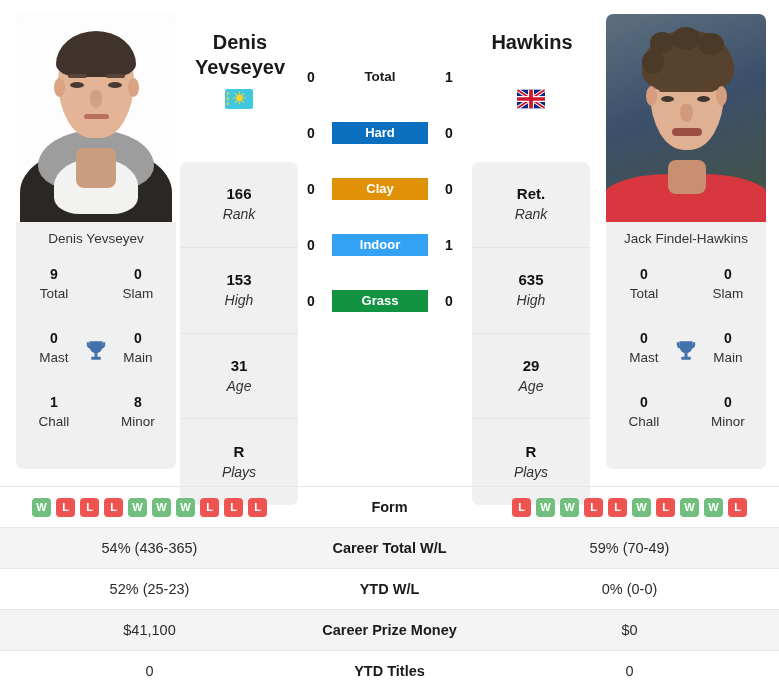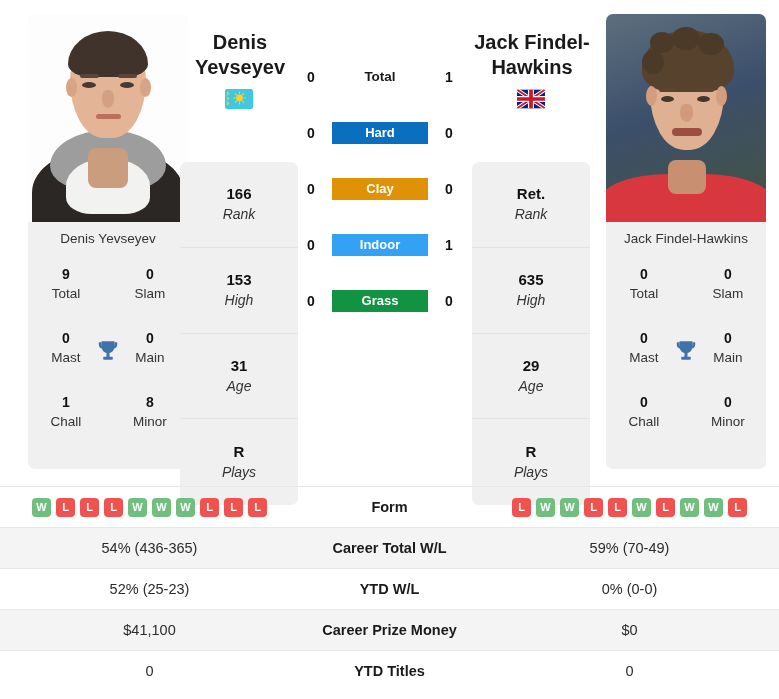"Jack Findel-" div { html: <div>Jack Findel-</div> -> none }
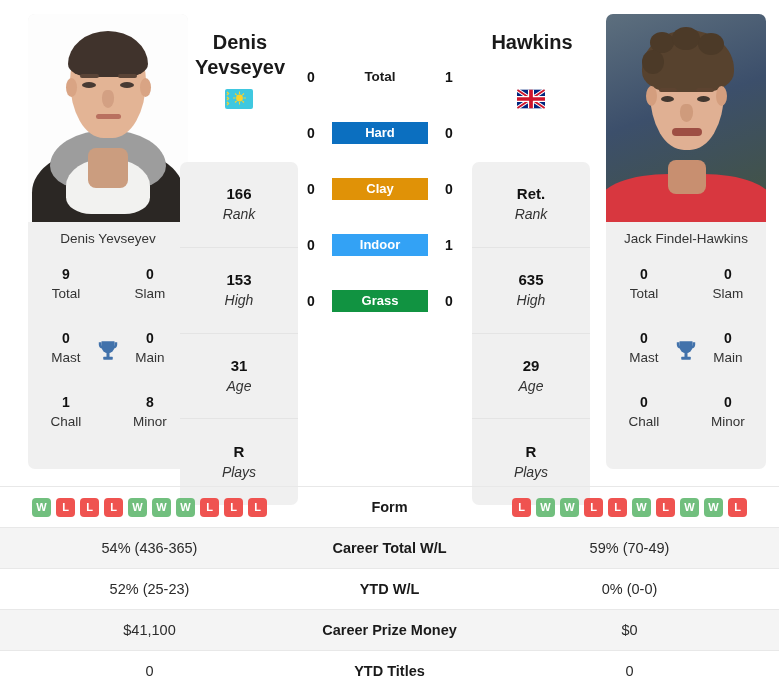"Denis Yevseyev" .player-card.left { left: 28px -> 16px }
